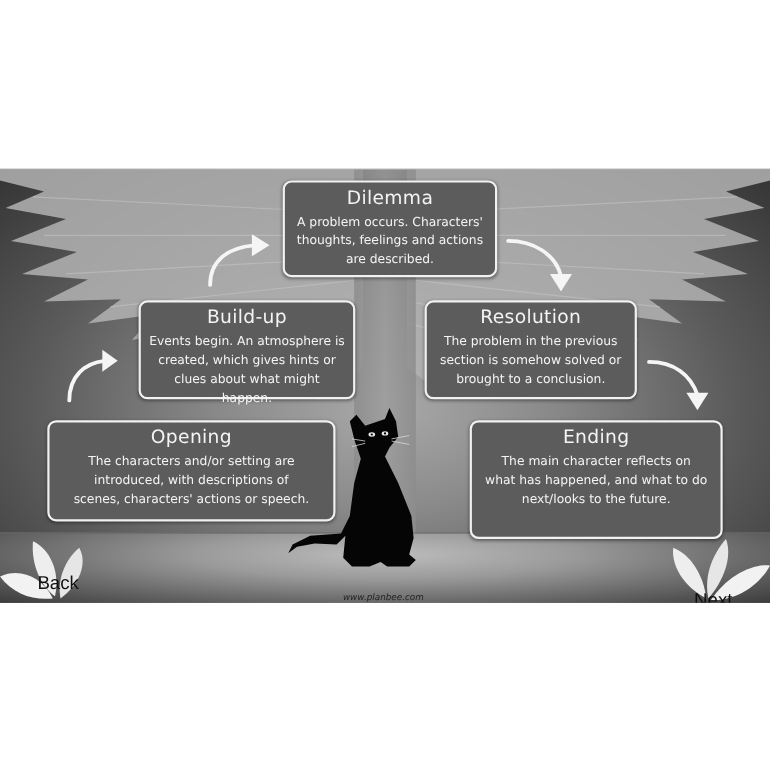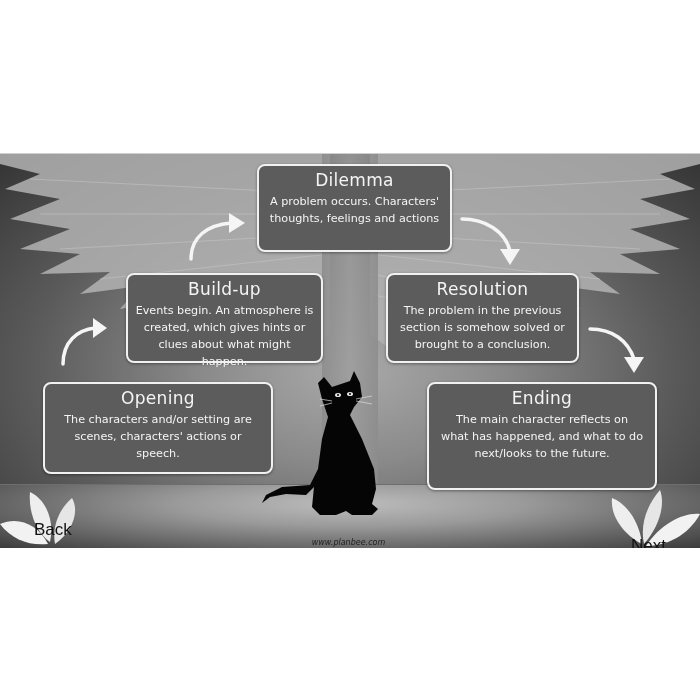"are described." div { html: none -> <div>are described.</div> }
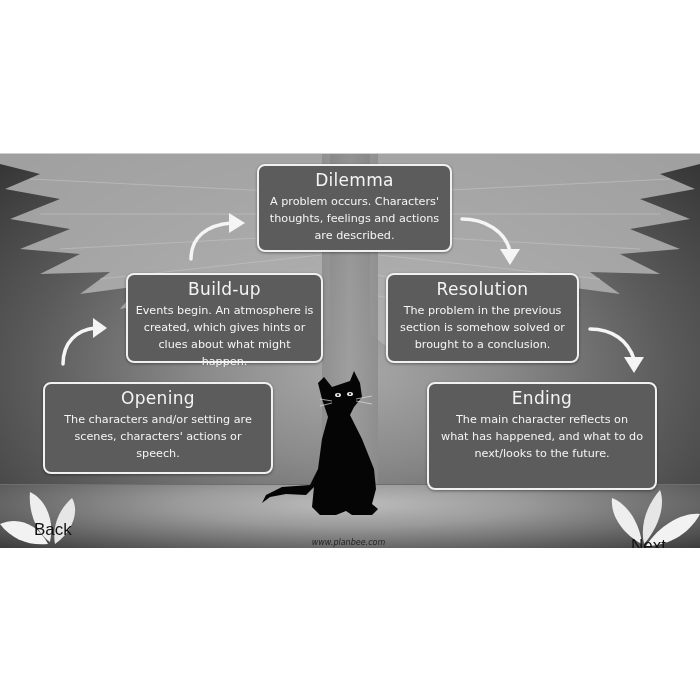"Opening" div.card { width: 230px -> 262px }
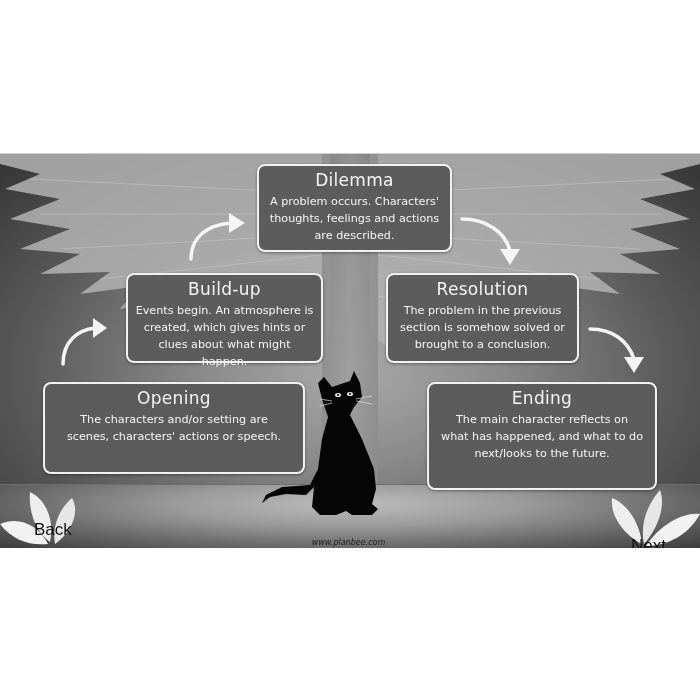"introduced, with descriptions of" div { html: none -> <div>introduced, with descriptions of</div> }
